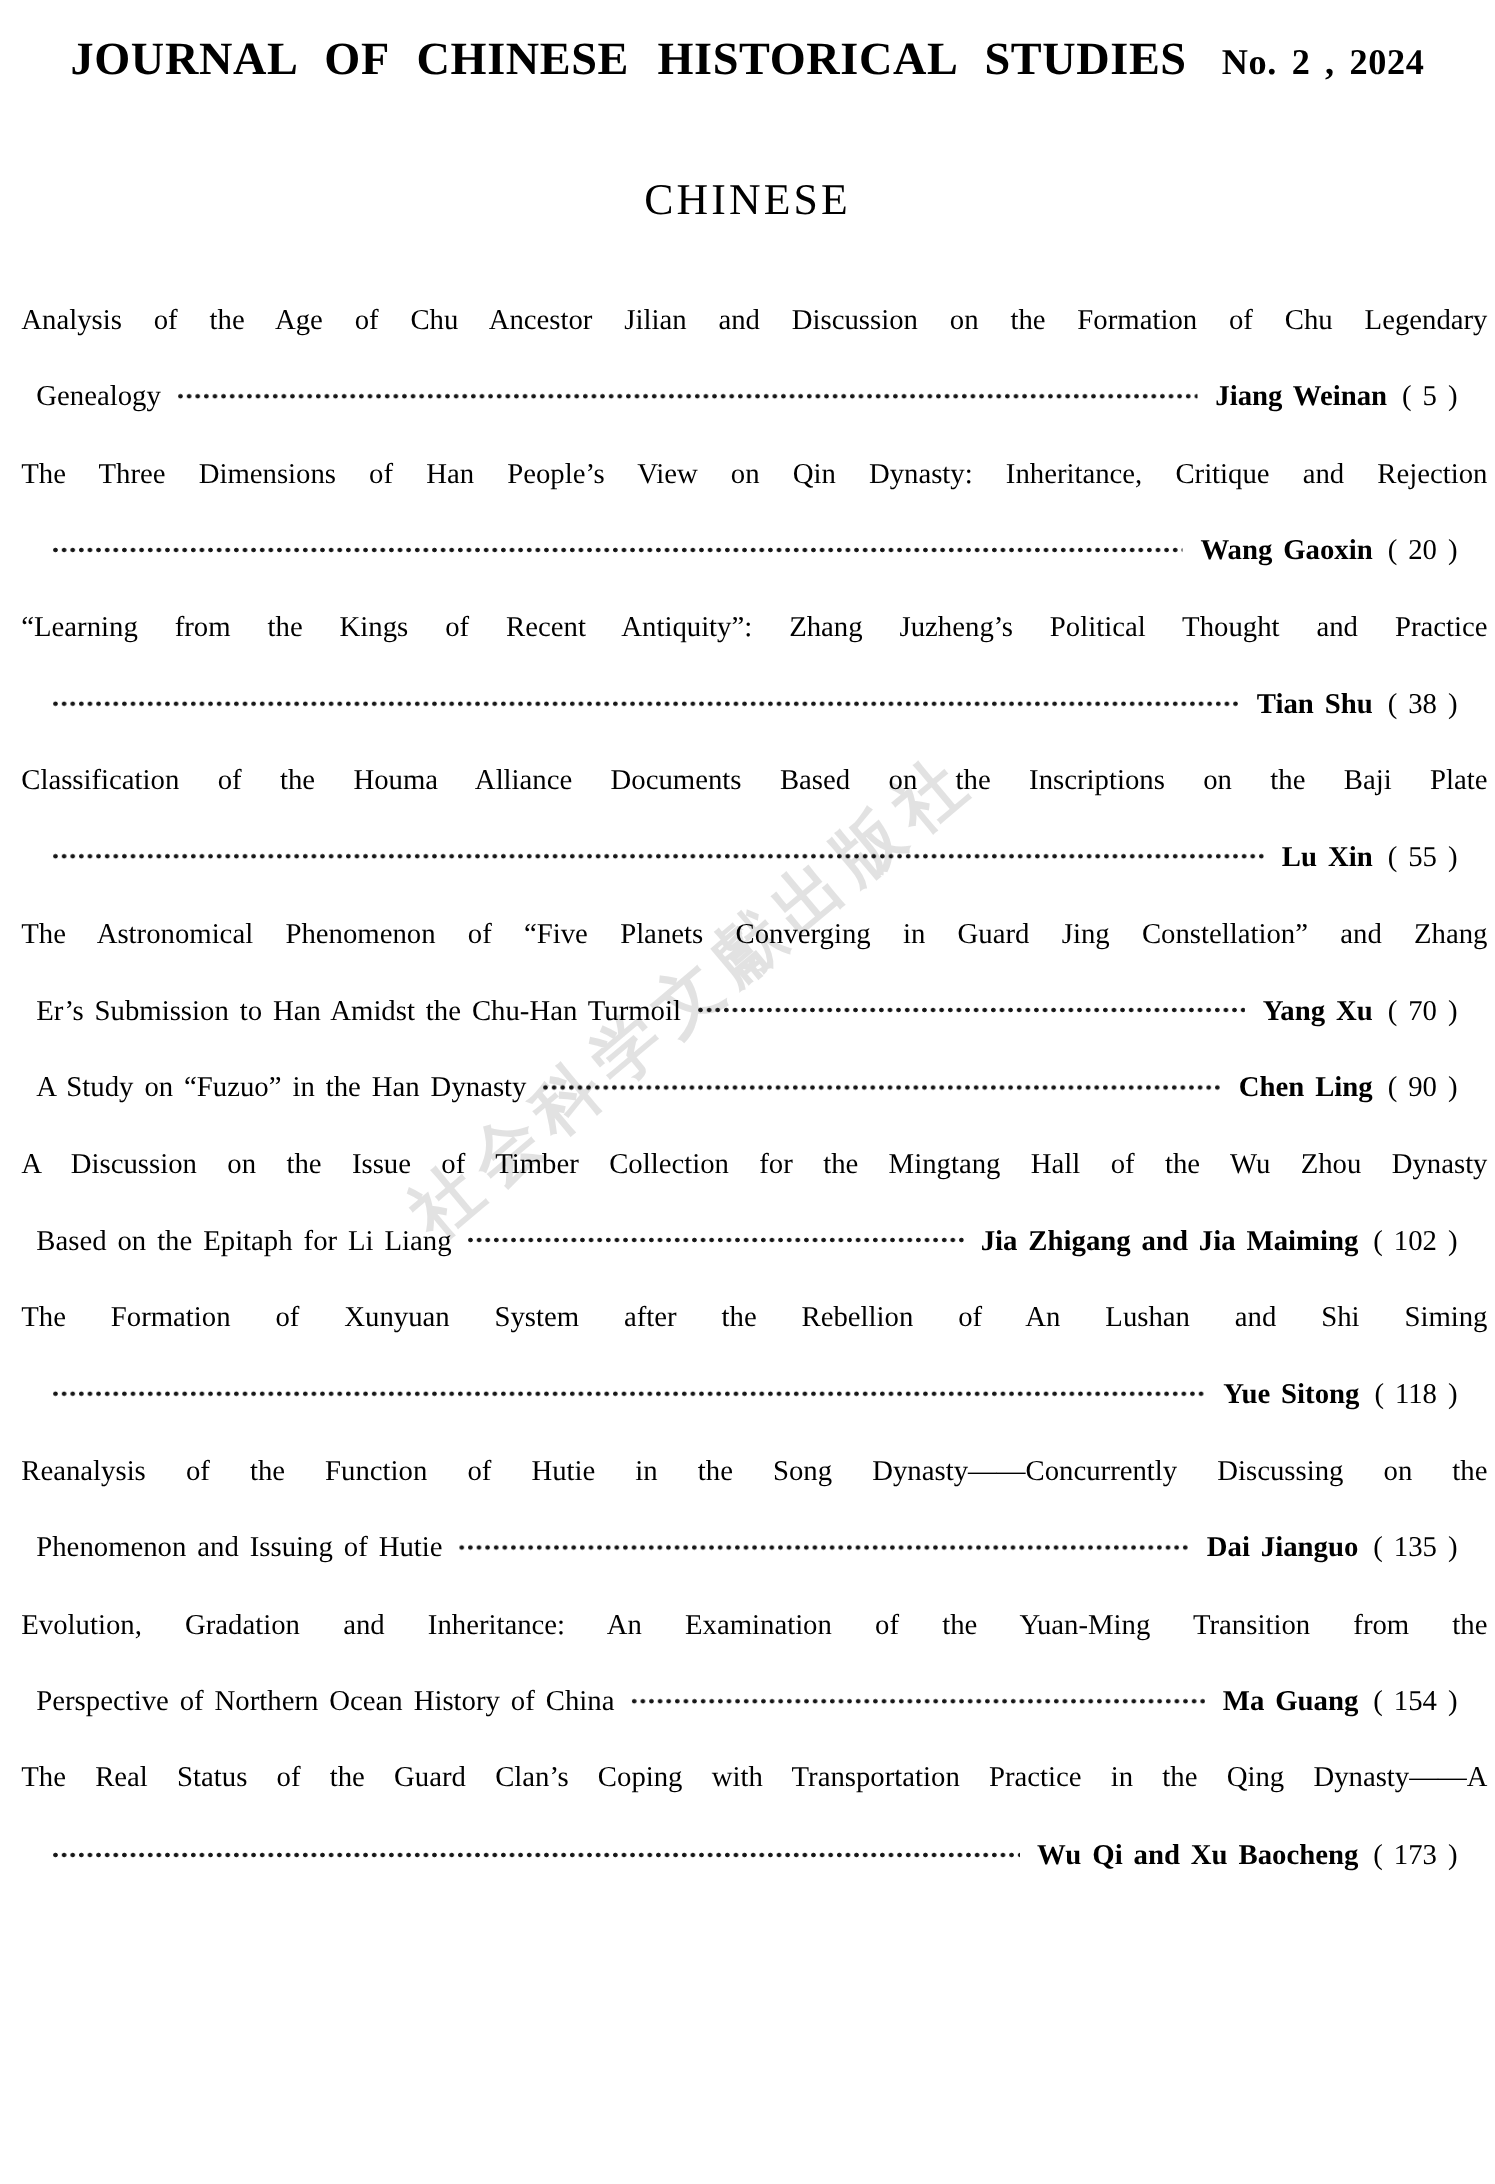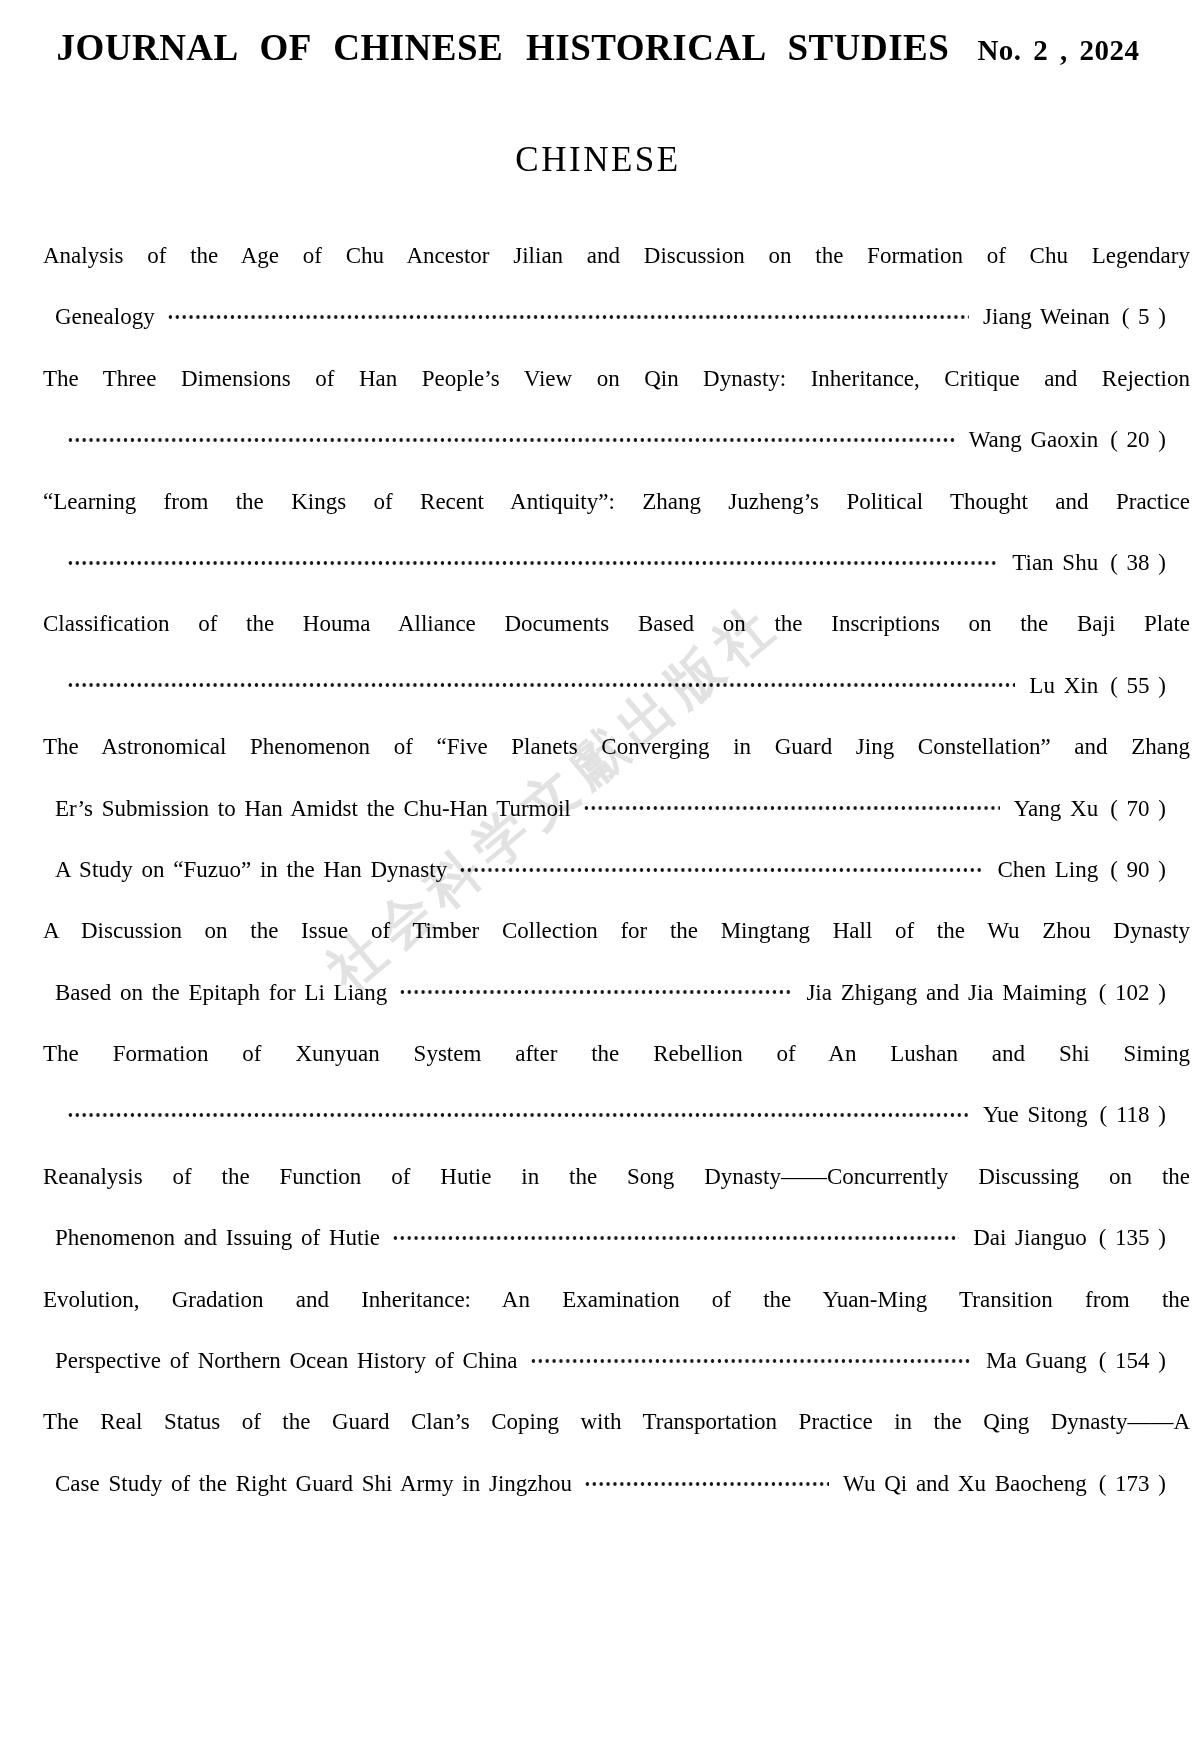"Analysis of the Age of" .toc { padding-left: 43px -> 17px }
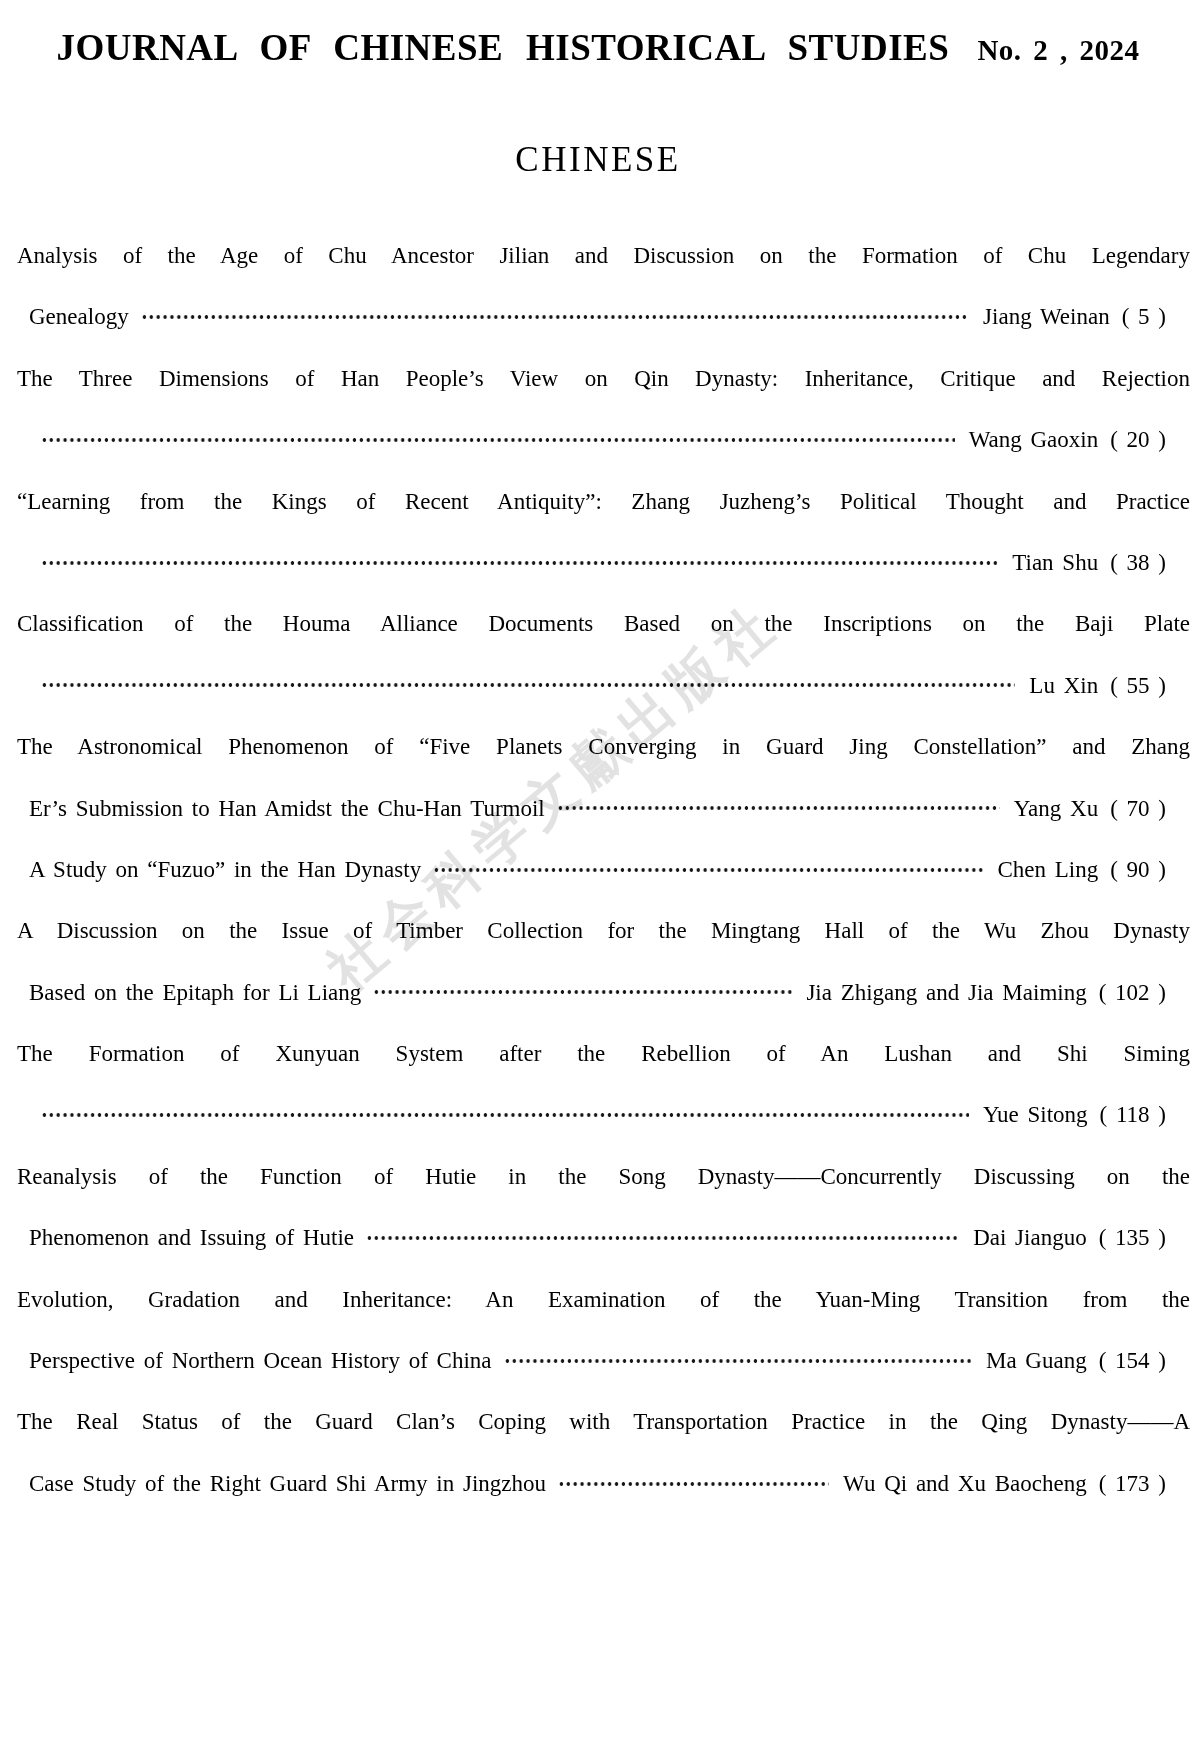"Jiang Weinan" .leader-line .author { font-weight: none -> bold }
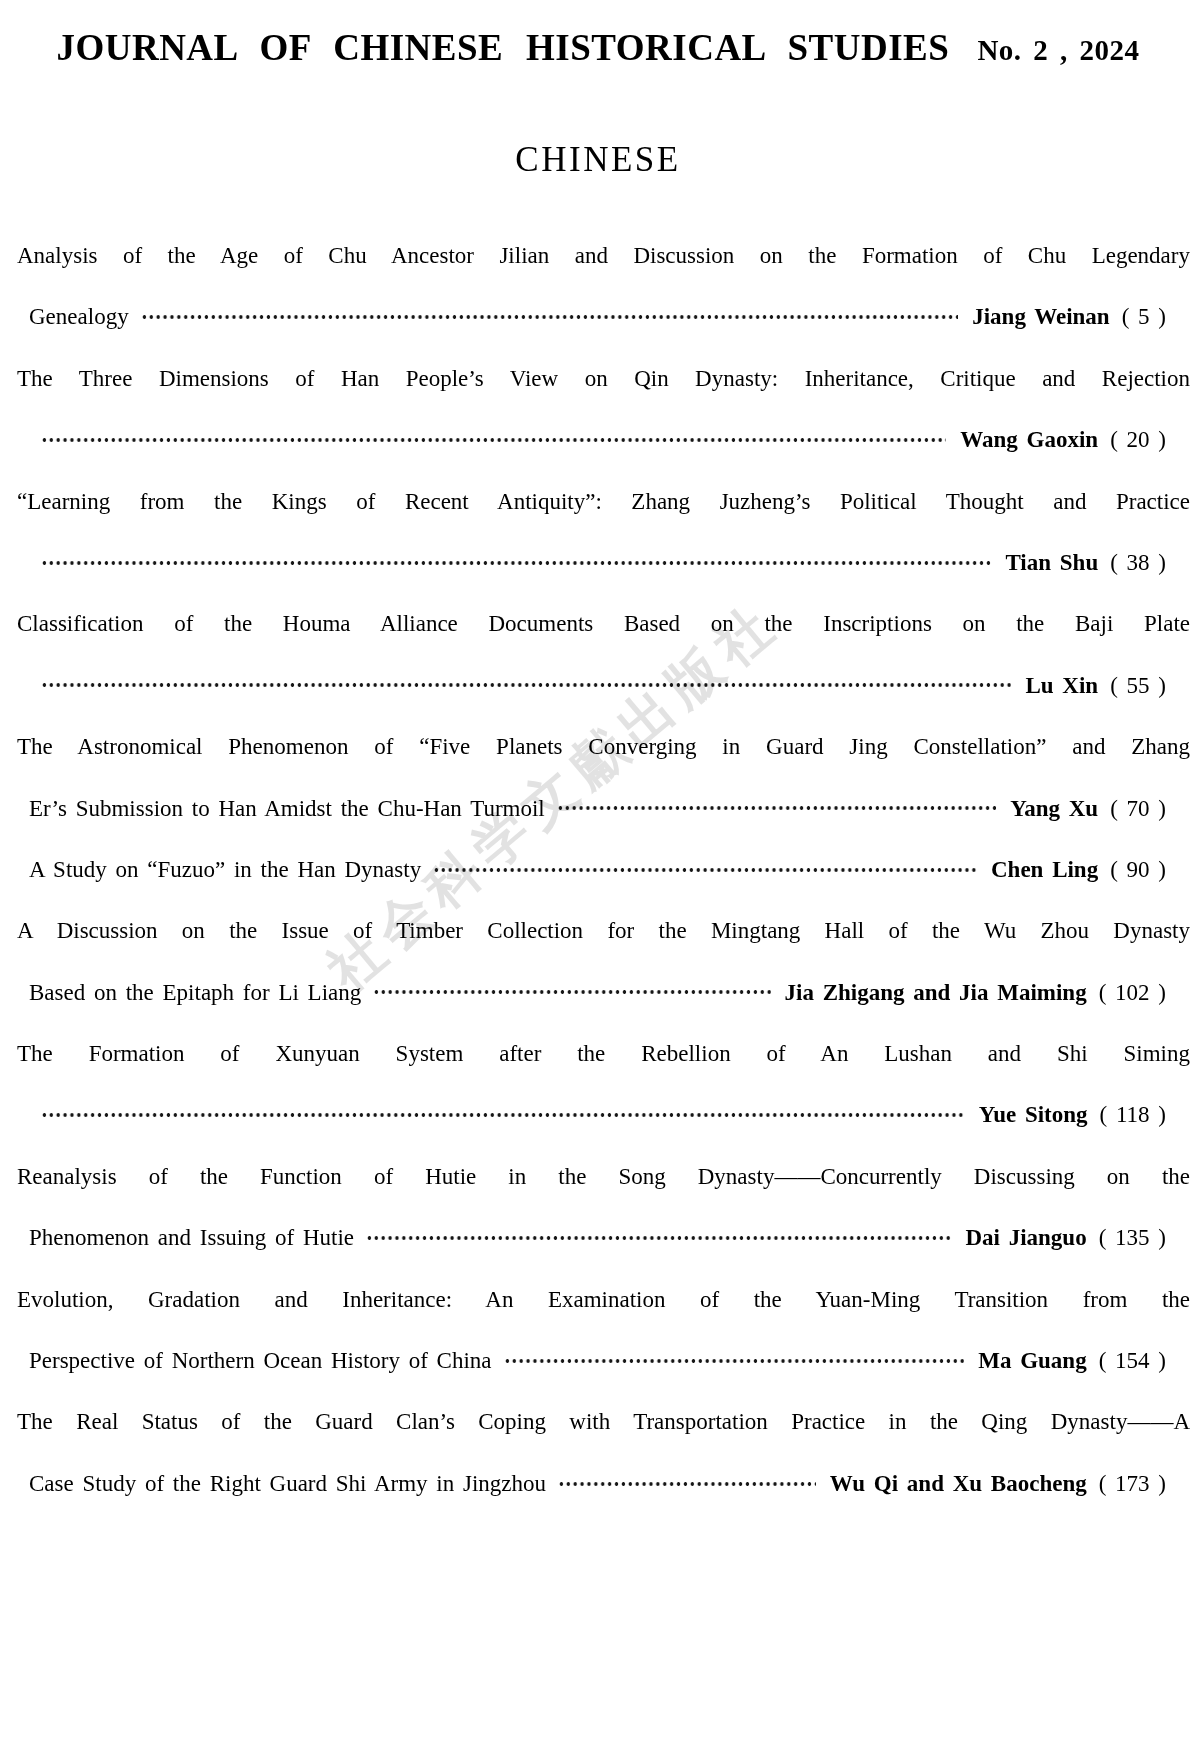"Case Study of the Right" span.prefix { html: <span>Case Study of the Right Guard Shi Army in Jingzhou</span> -> none }
